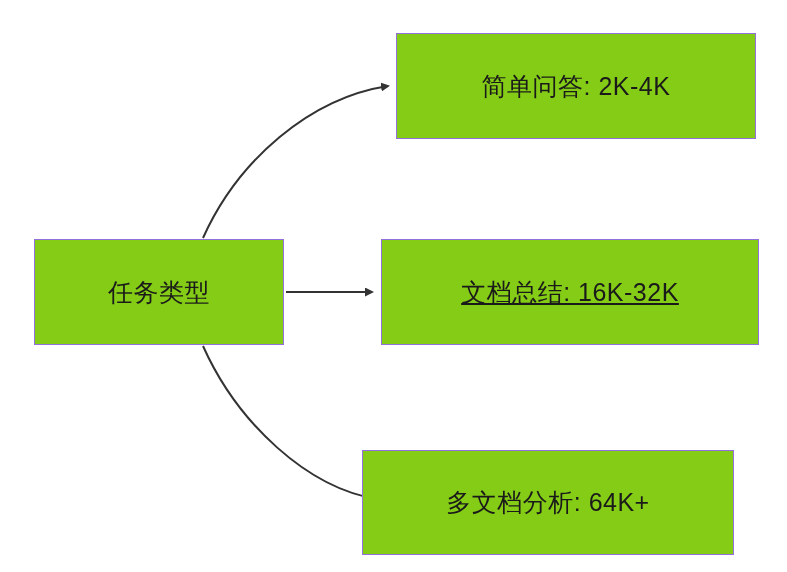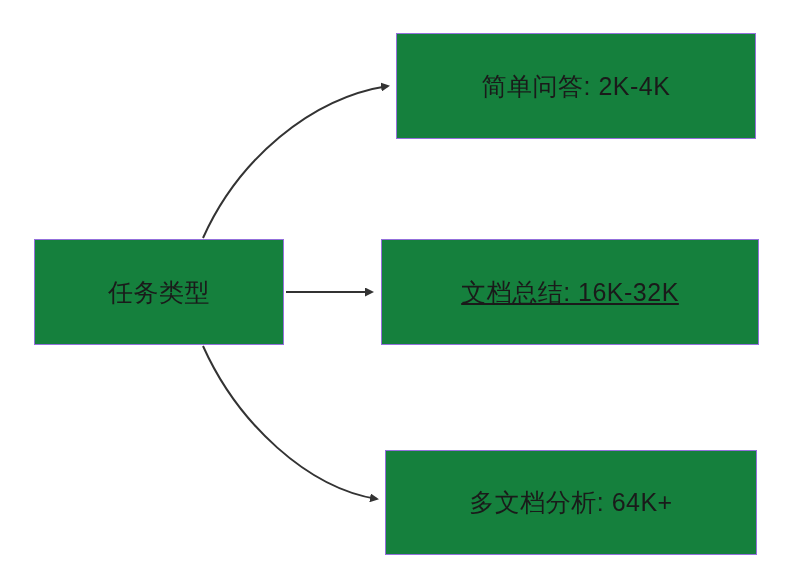"简单问答: 2K-4K" .node { background: #15803d -> #84cc16 }
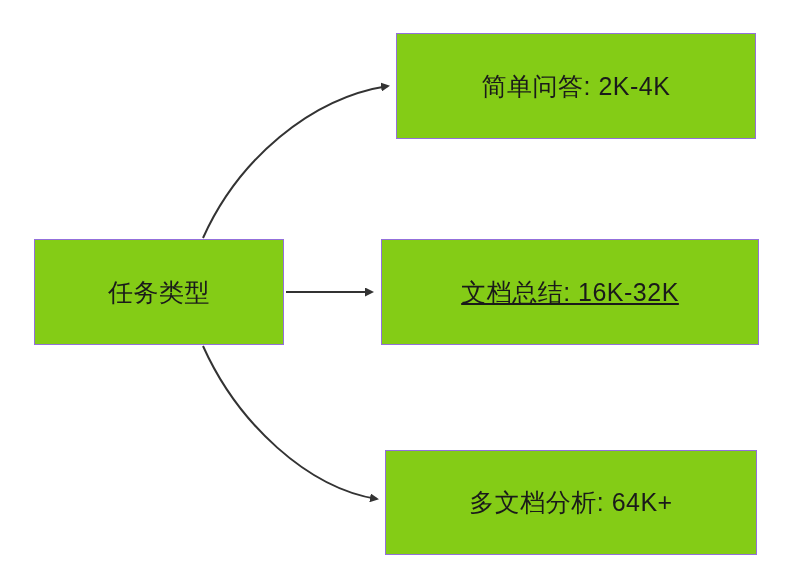"多文档分析: 64K+" .node-bottom { left: 385px -> 362px }
